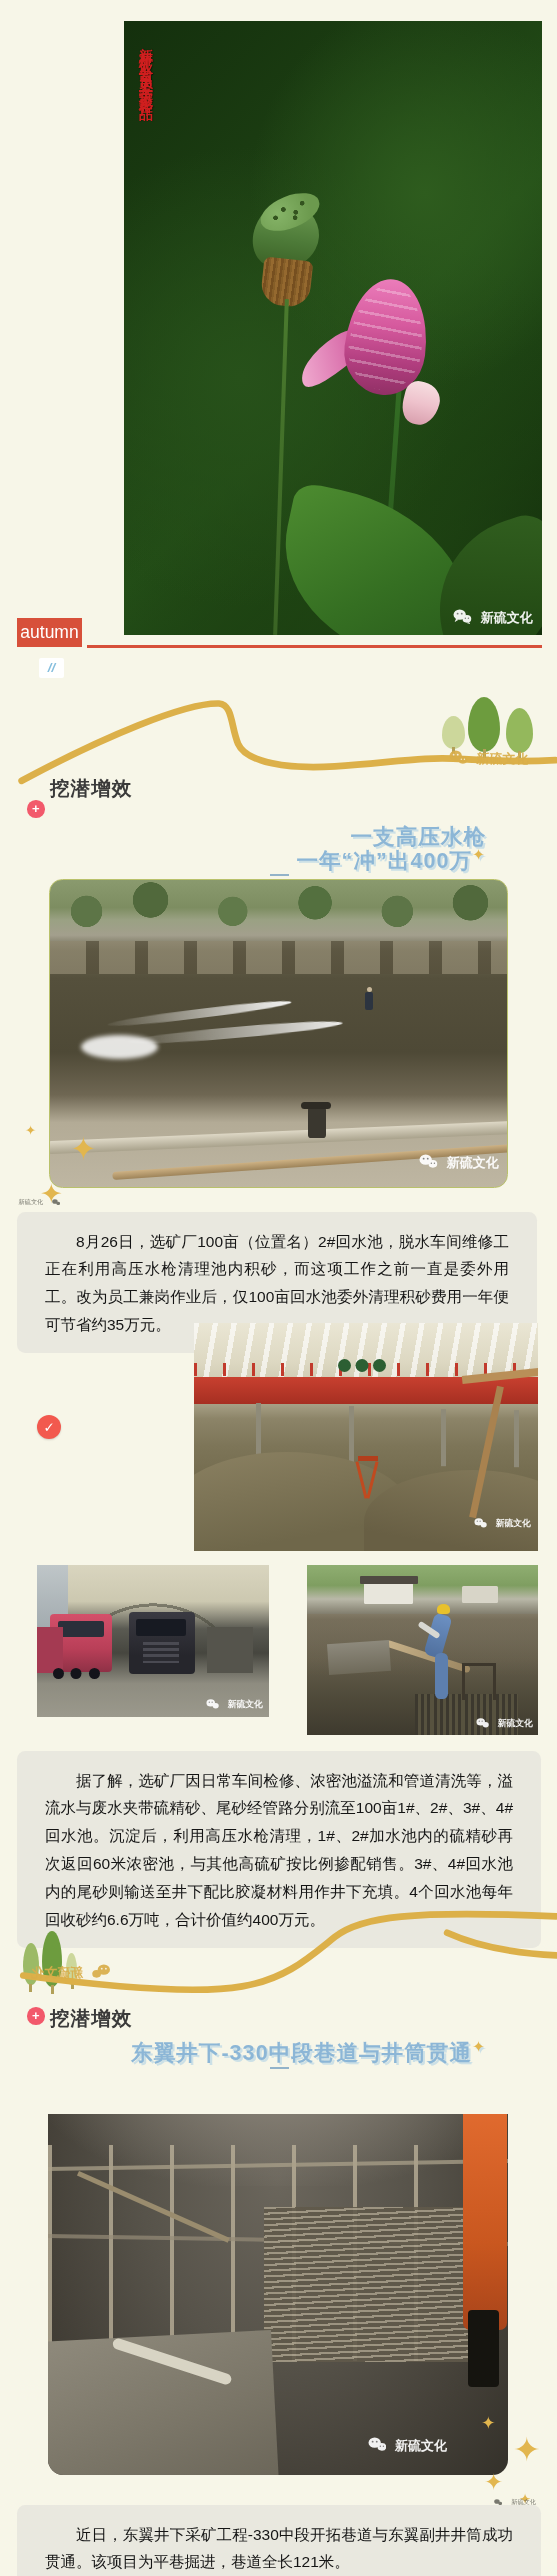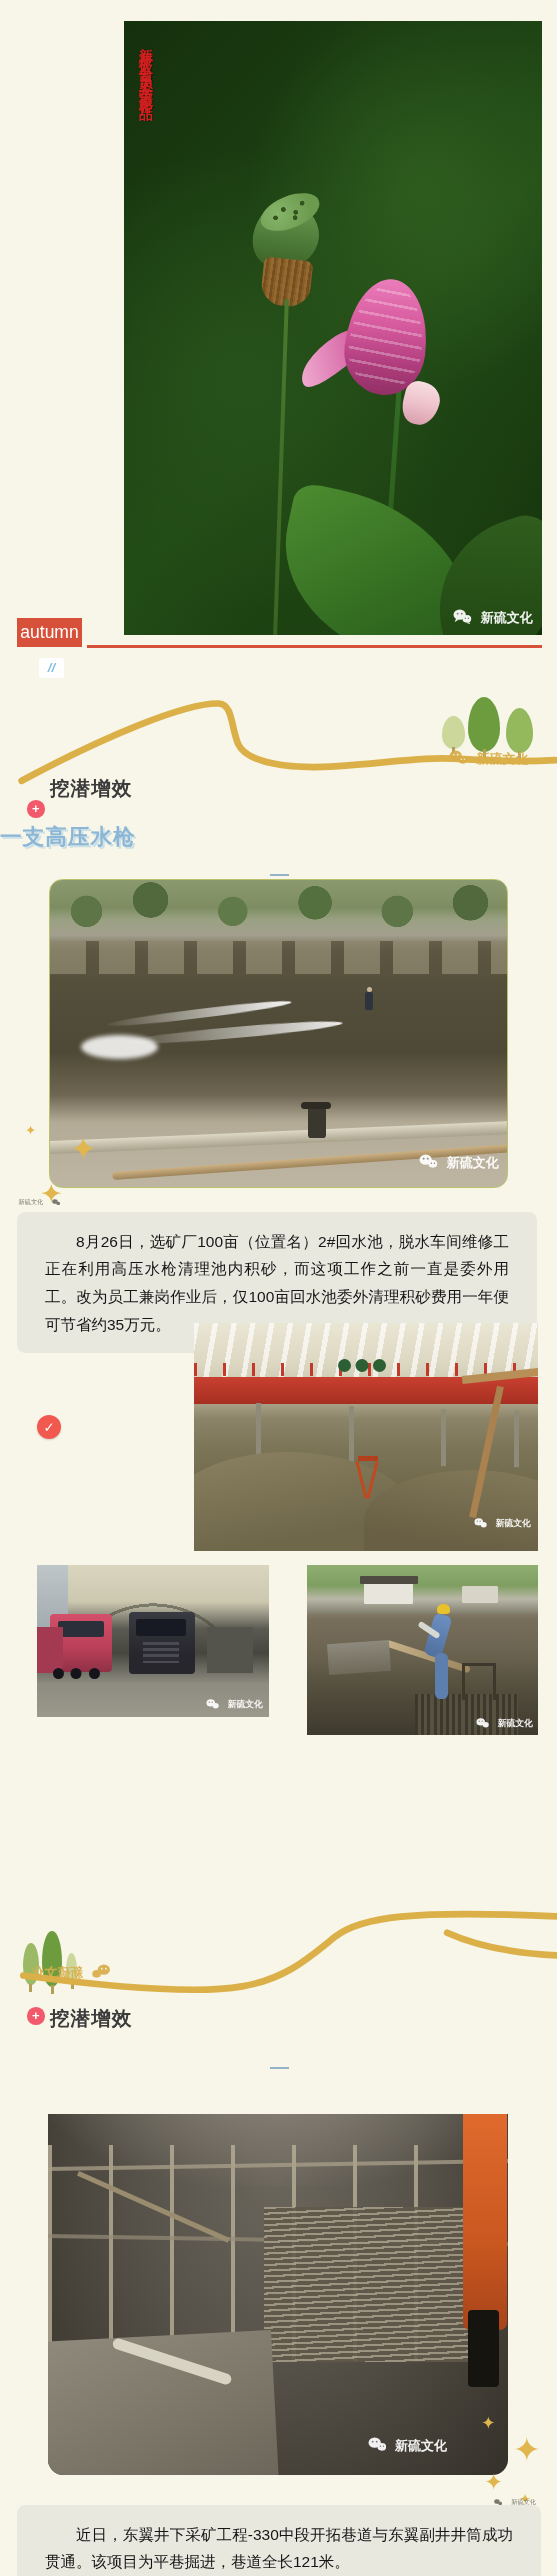"一支高压水枪" .btitle { text-align: left -> right }
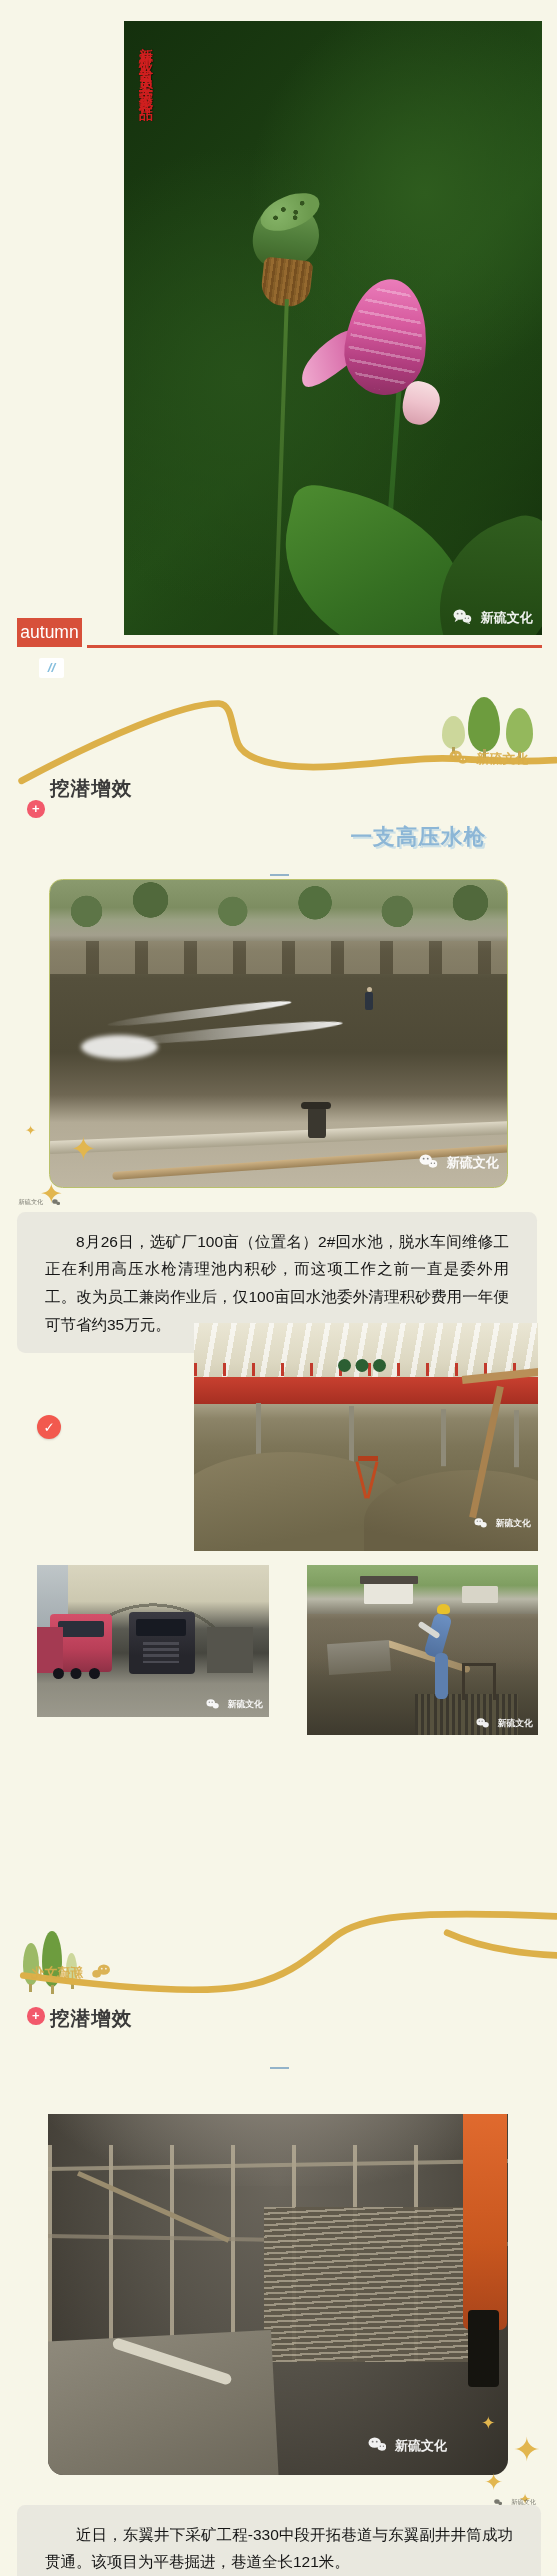"一年“冲”出400万✦" div.abs { html: none -> <div> <span>一年“冲”出400万</span><span>✦</span> </div> }
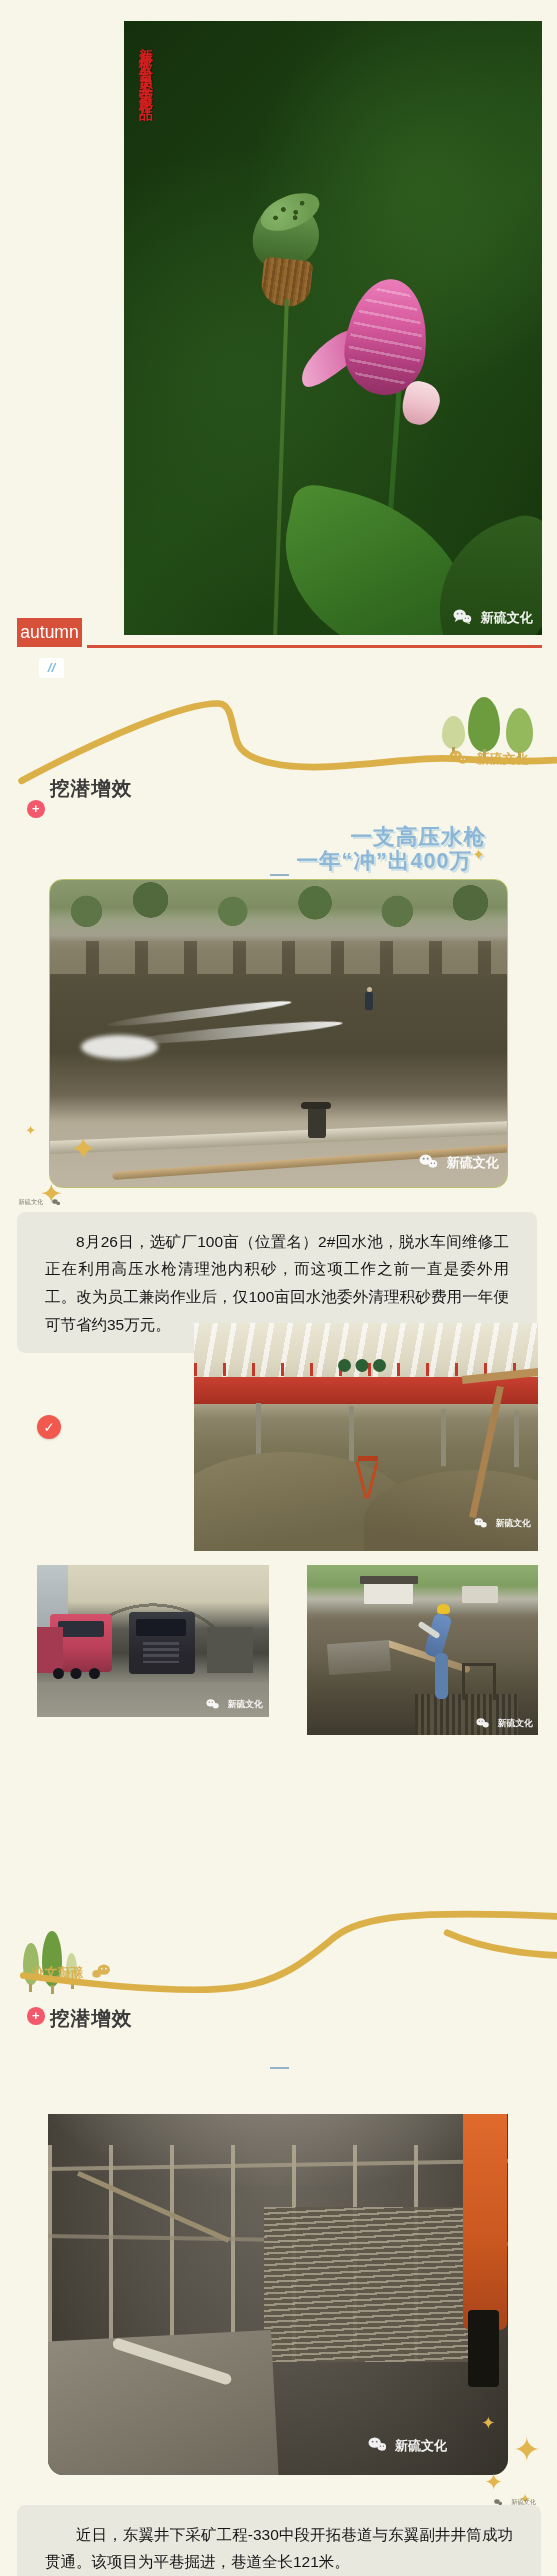"据了解，选矿厂因日常车间检修、浓密池溢流和管道清洗等，溢流水与废水夹带硫精砂、尾" div.abs { html: none -> <div> <p>据了解，选矿厂因日常车间检修、浓密池溢流和管道清洗等，溢流水与废水夹带硫精砂、尾砂经管路分别流至100亩1#、2#、3#、4#回水池。沉淀后，利用高压水枪清理，1#、2#加水池内的硫精砂再次返回60米浓密池，与其他高硫矿按比例掺配销售。3#、4#回水池内的尾砂则输送至井下配比胶凝材料用作井下充填。4个回水池每年回收砂约6.6万吨，合计价值约400万元。</p> </div> }
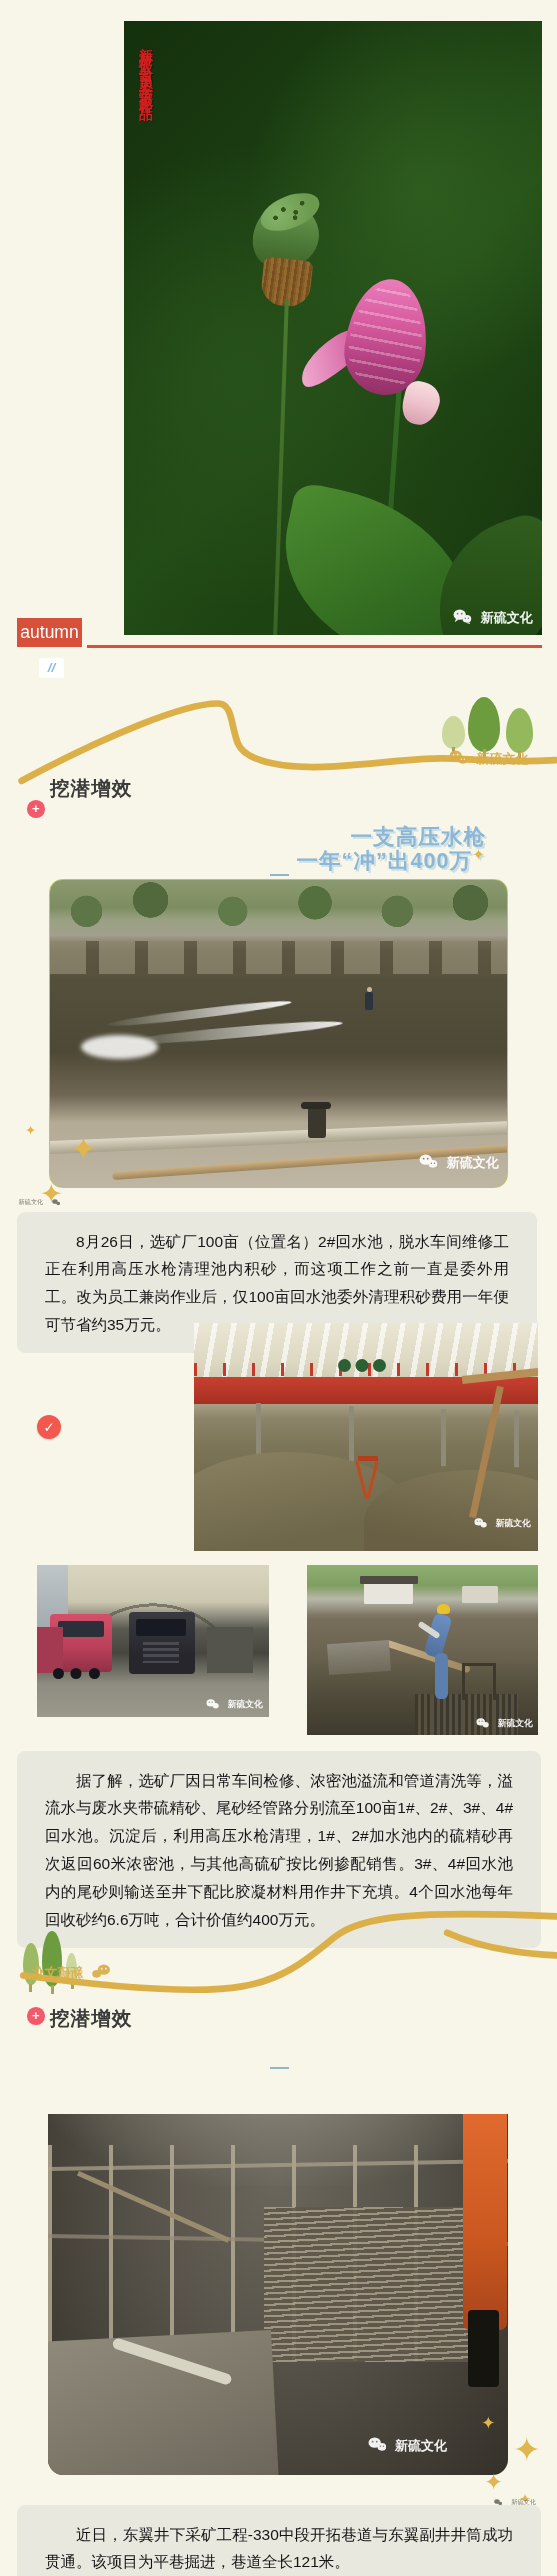"东翼井下-330中段巷道与井筒贯通✦" div.abs { html: none -> <div> <span>东翼井下-330中段巷道与井筒贯通</span><span>✦</span> </div> }
